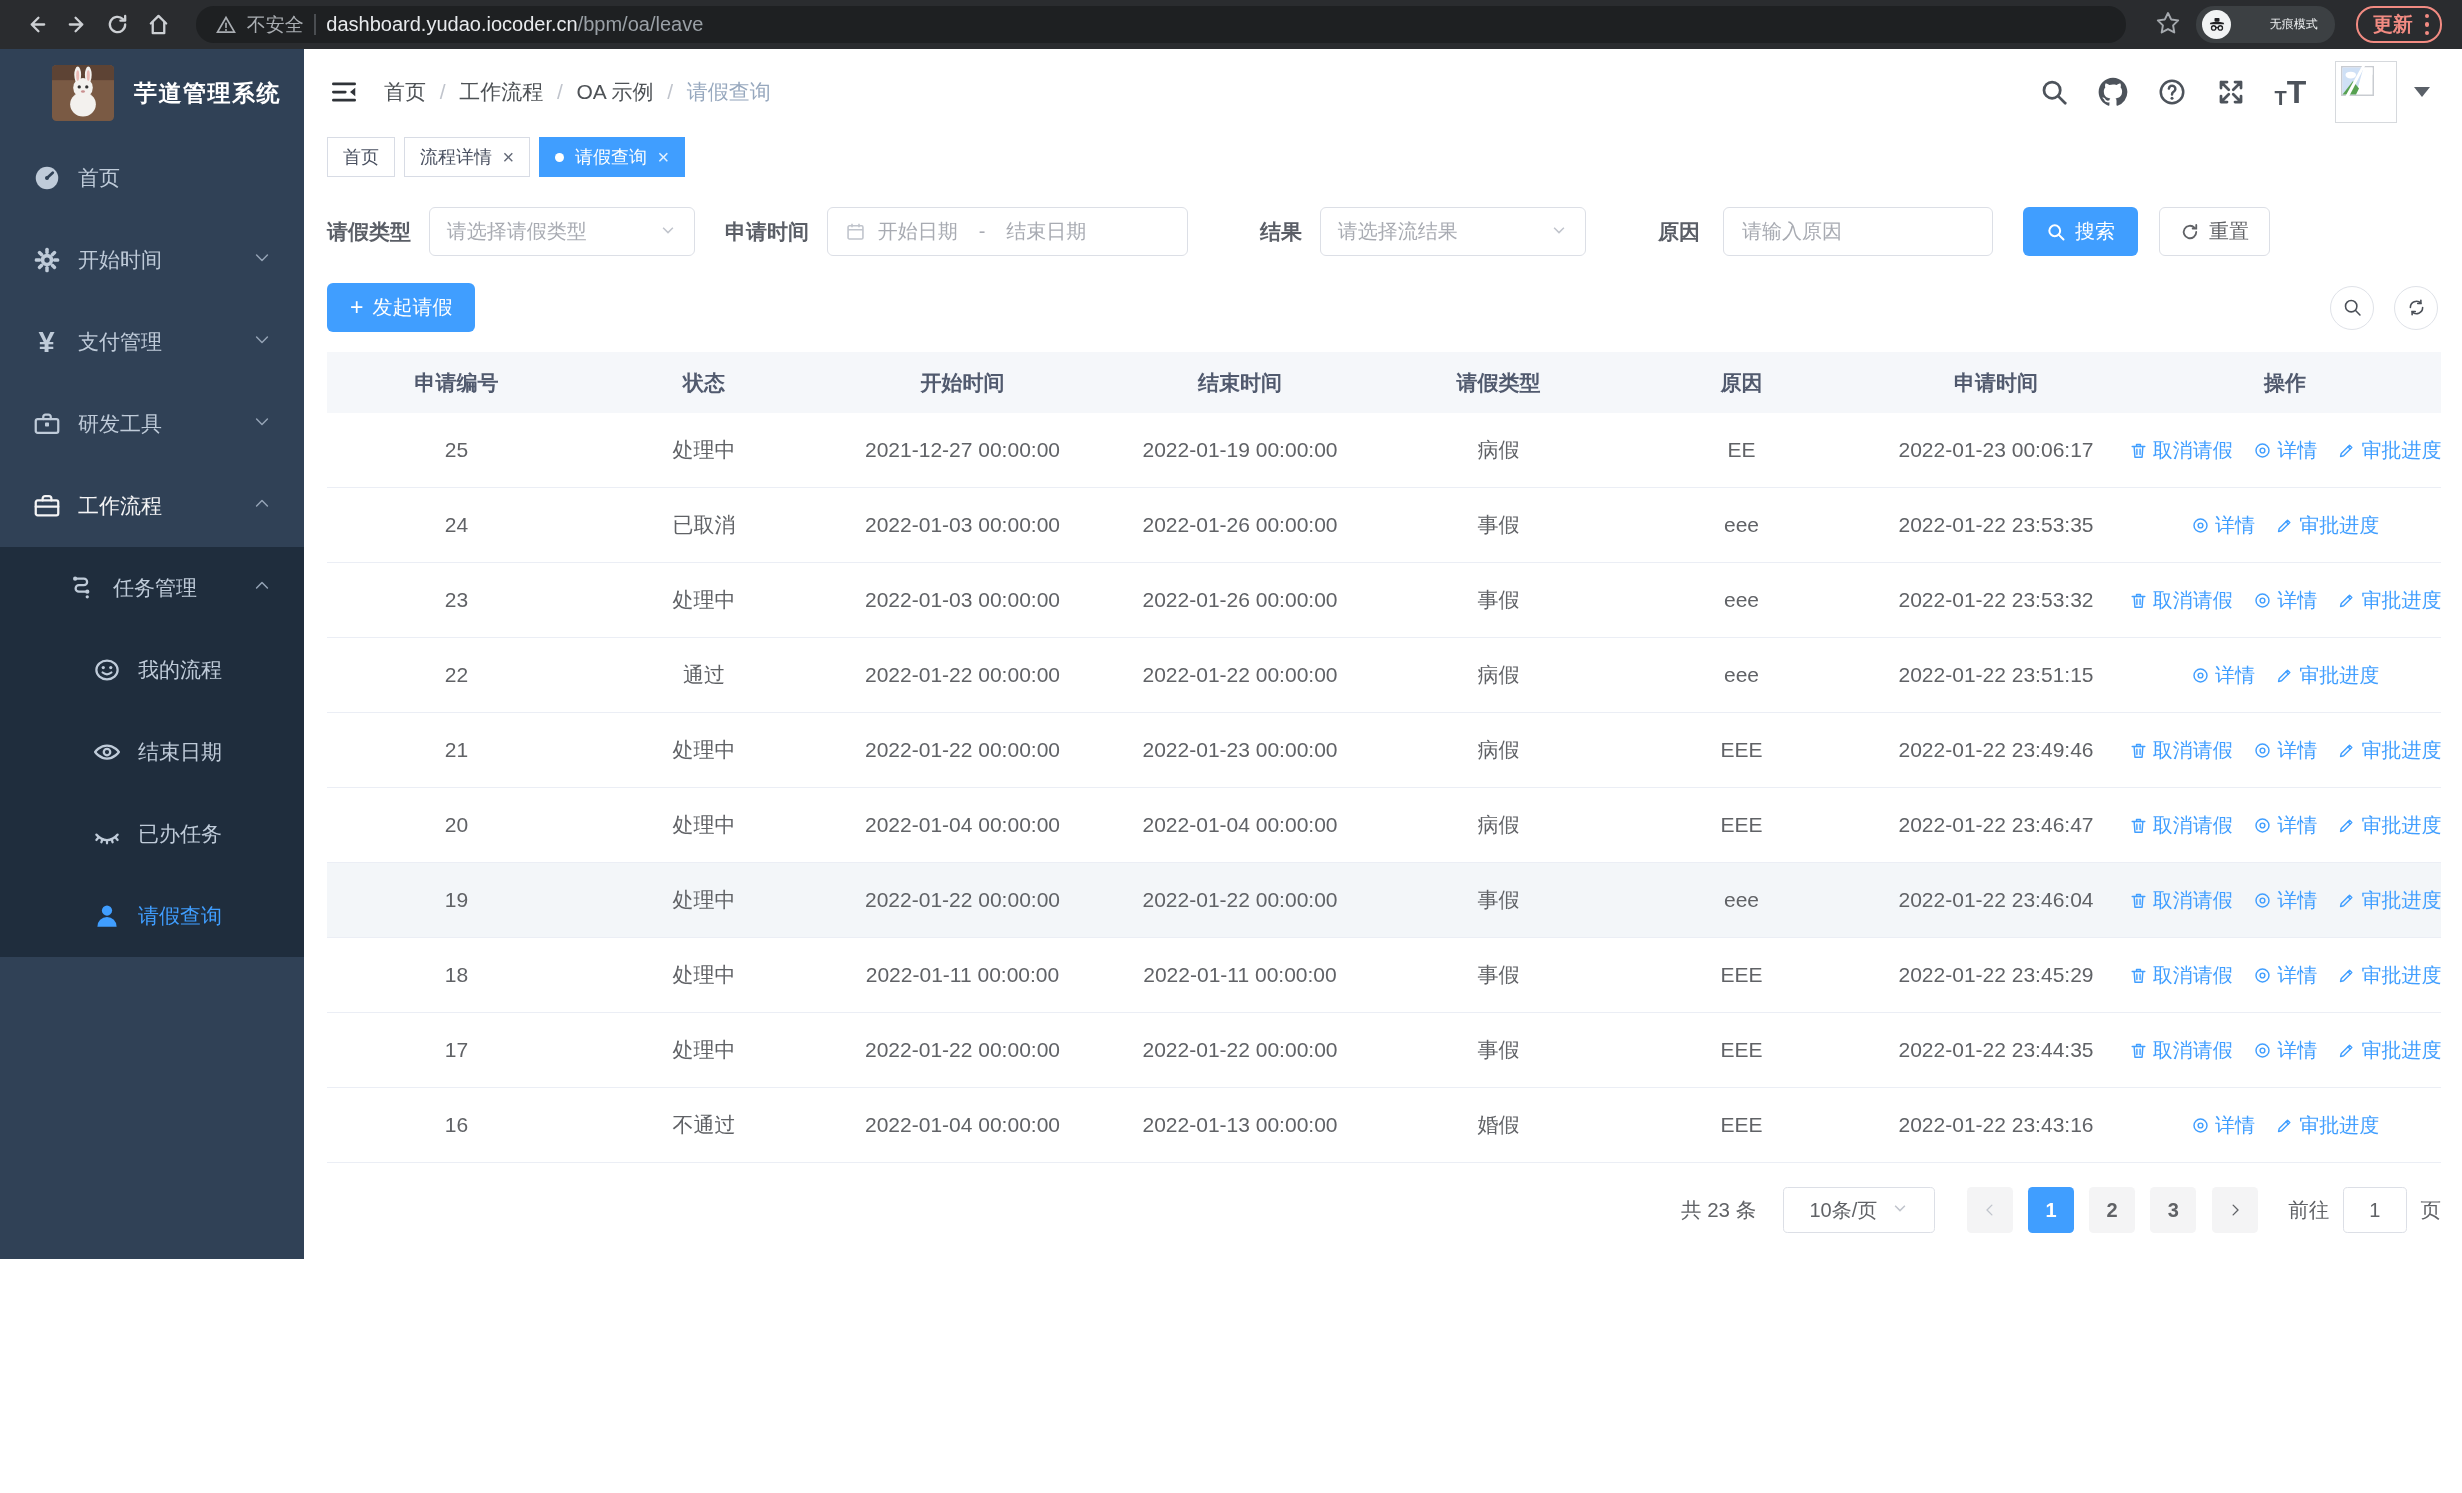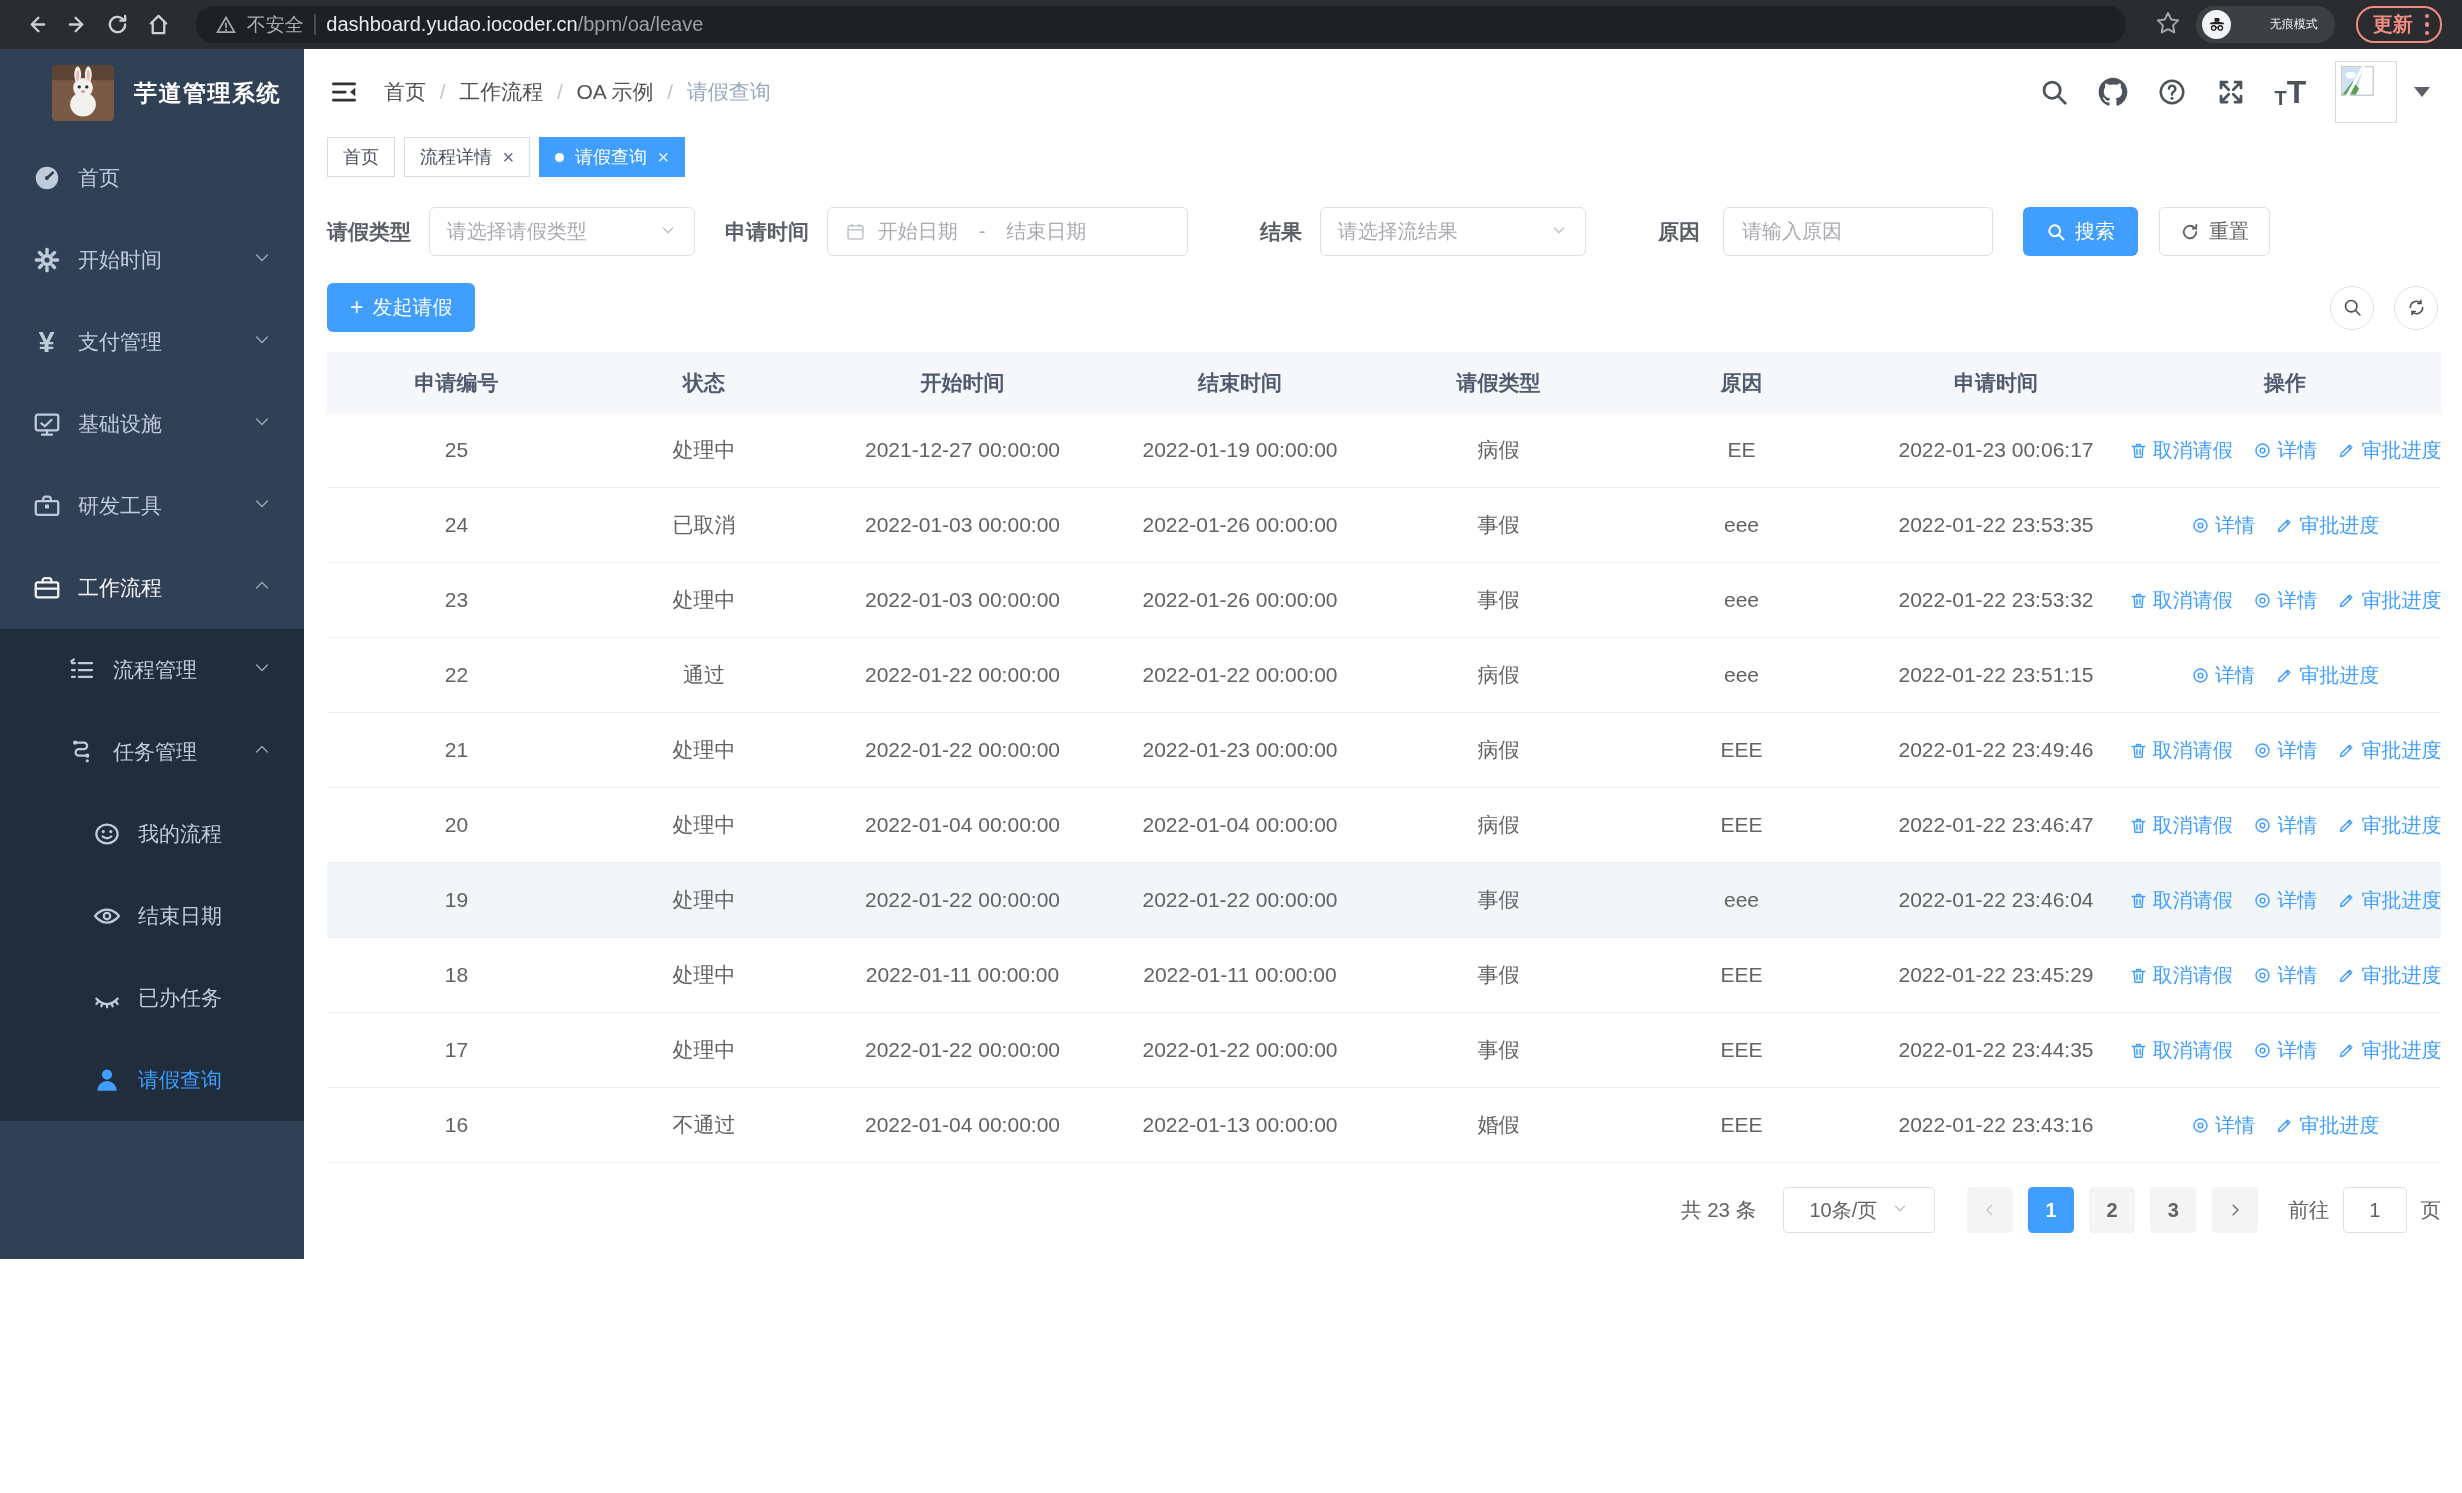"基础设施" div.menu-item { html: <div> <span> <svg> <g> <rect></rect> <path></path> <path></path> </g> </svg> </span> <span>基础设施</span> <span><svg> <path></path> </svg></span> </div> -> none }
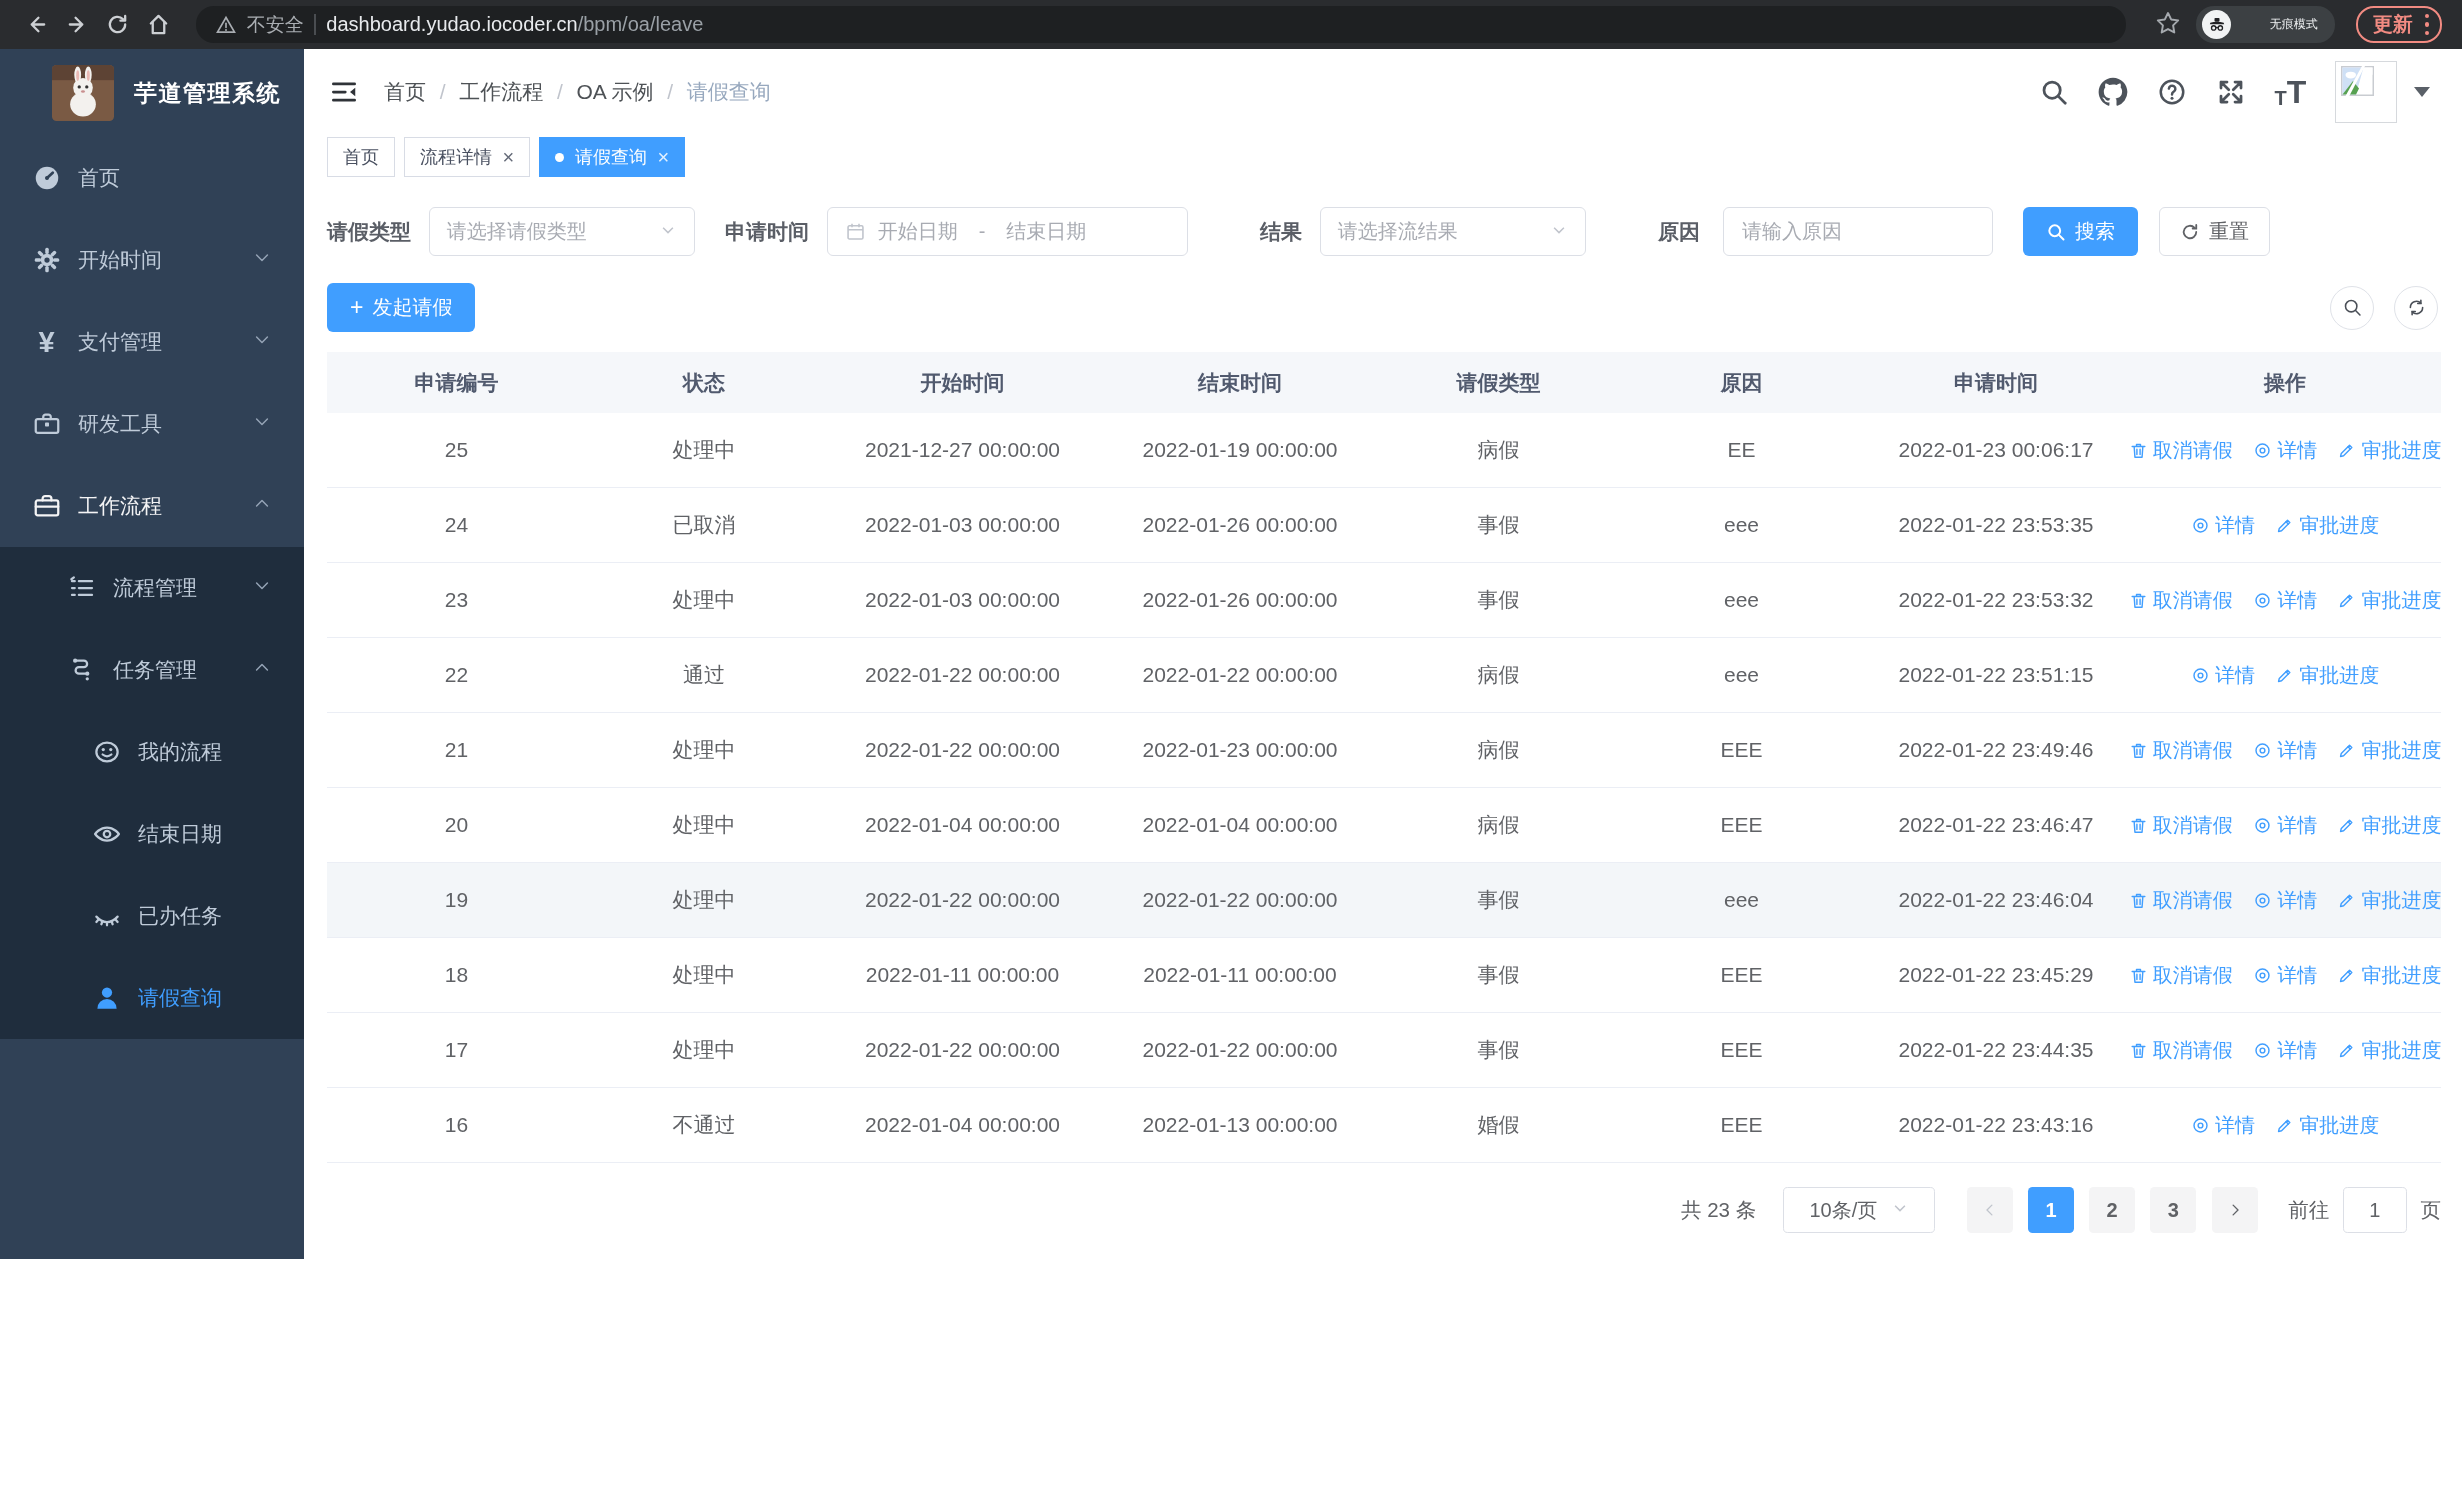"流程管理" div.menu-item { html: <div> <span> <svg> <g> <path></path> <path></path> <path></path> </g> </svg> </span> <span>流程管理</span> <span><svg> <path></path> </svg></span> </div> -> none }
